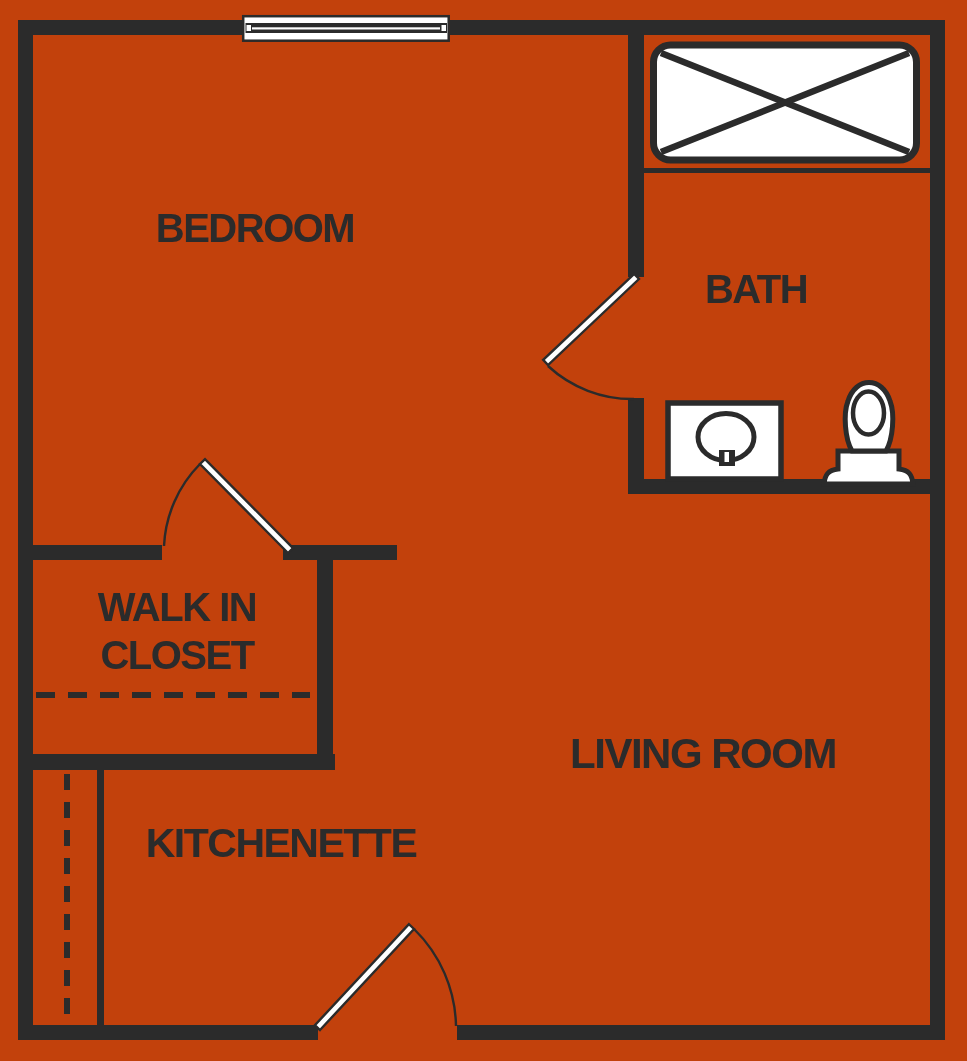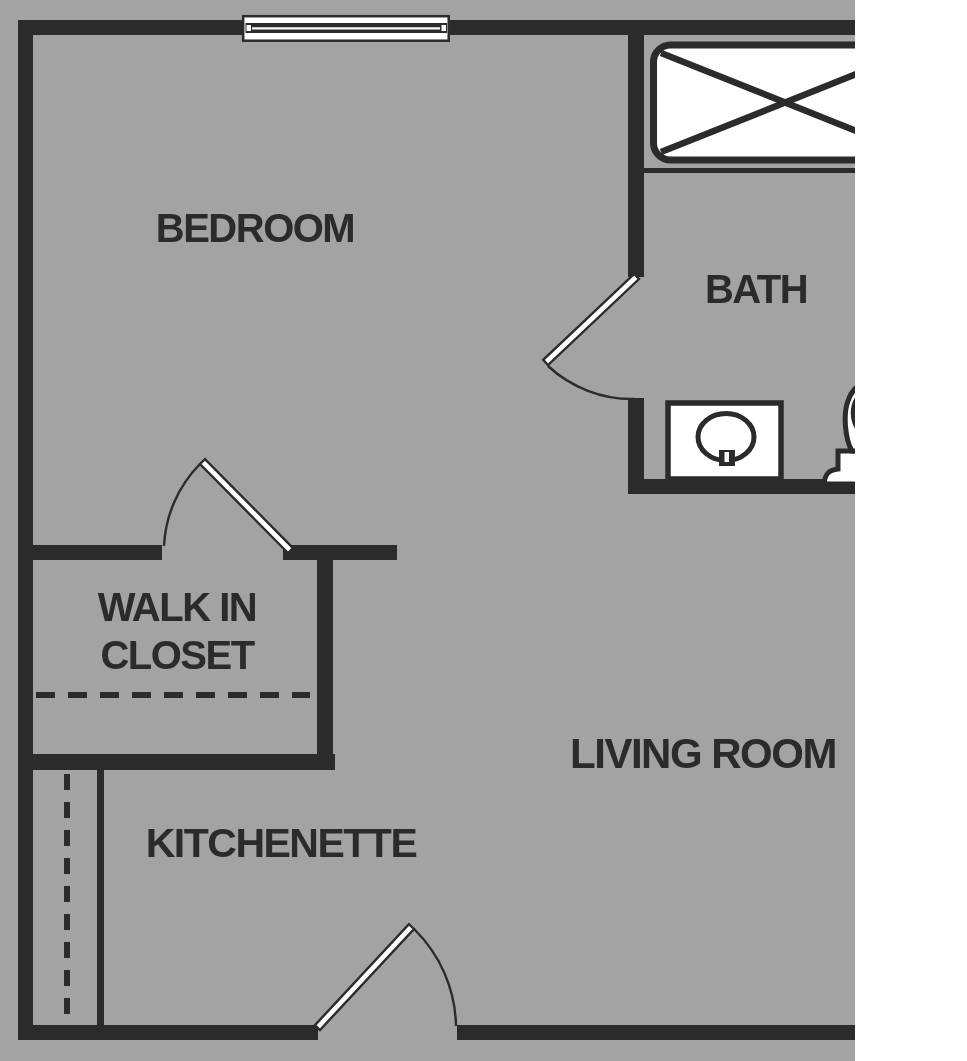"BEDROOM" .plan-wrap { background: #a3a3a3 -> #c2410c; width: 855px -> 967px }
